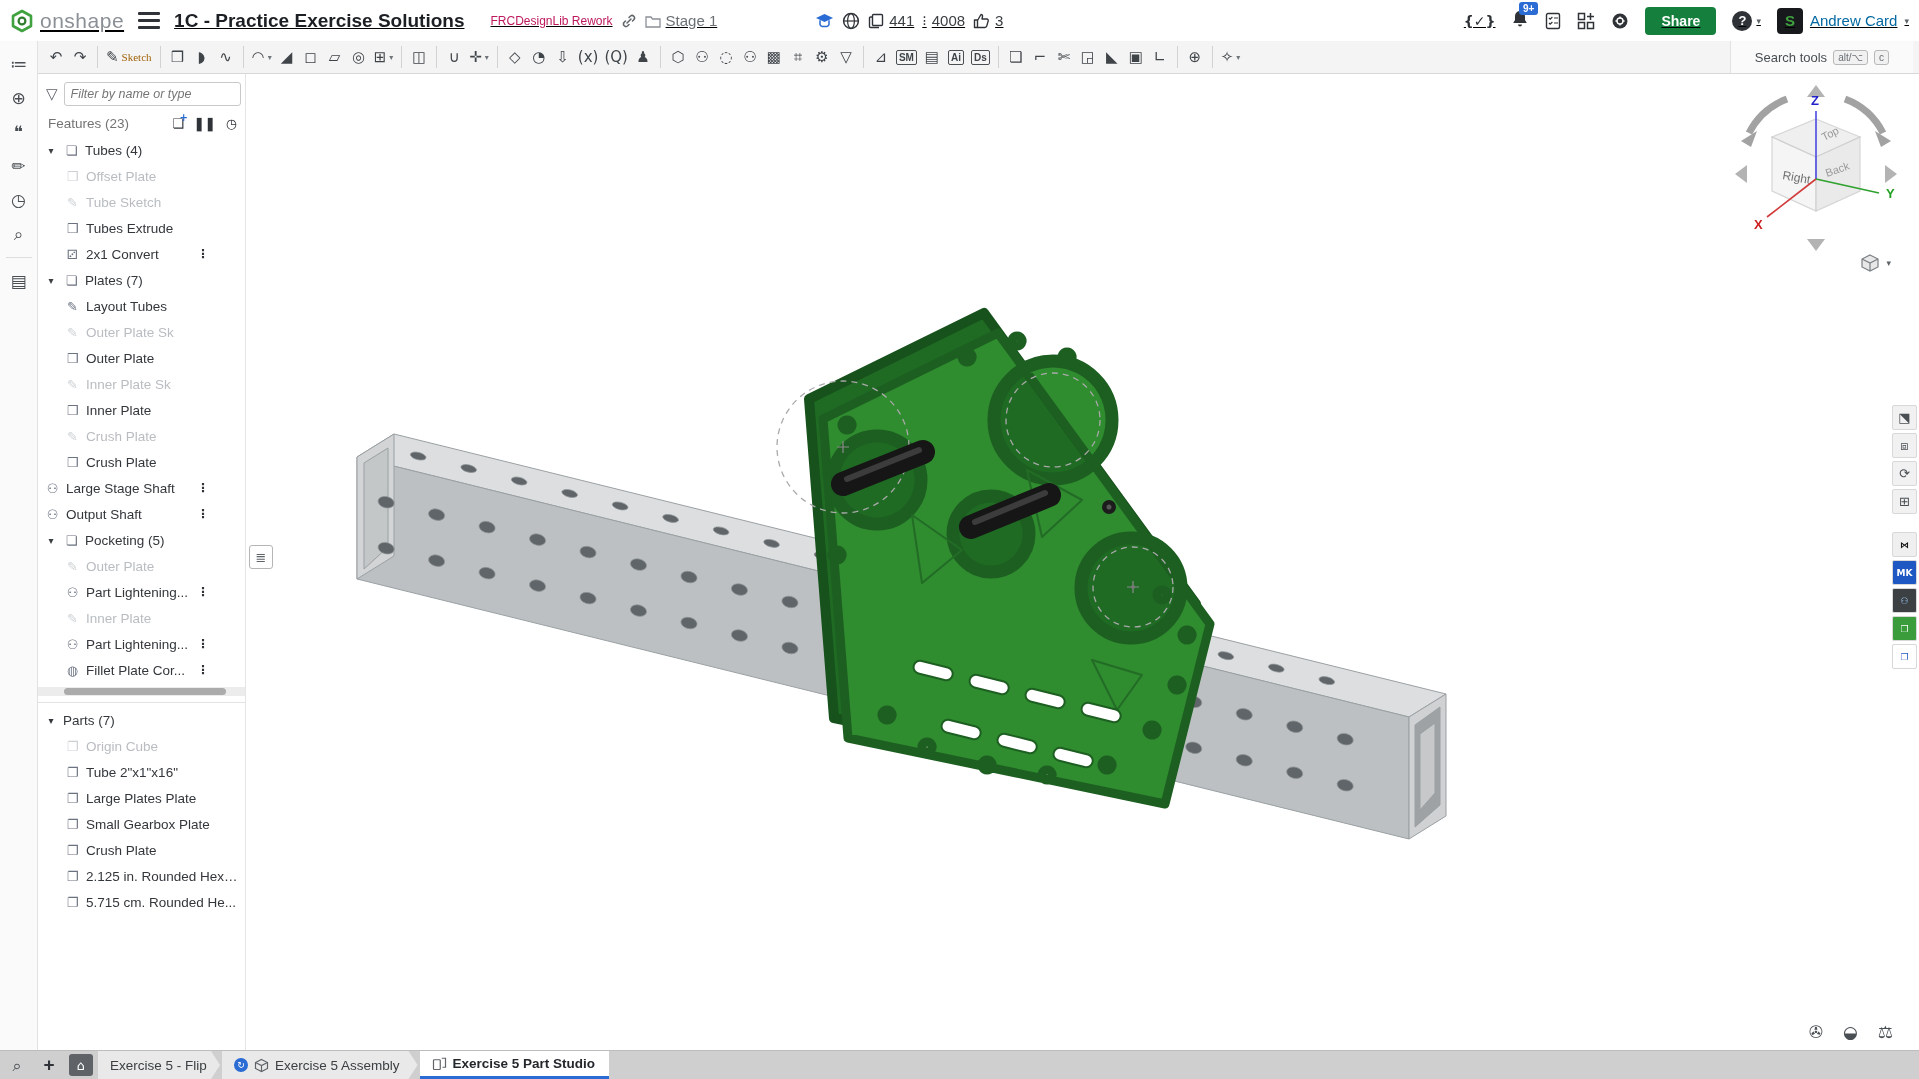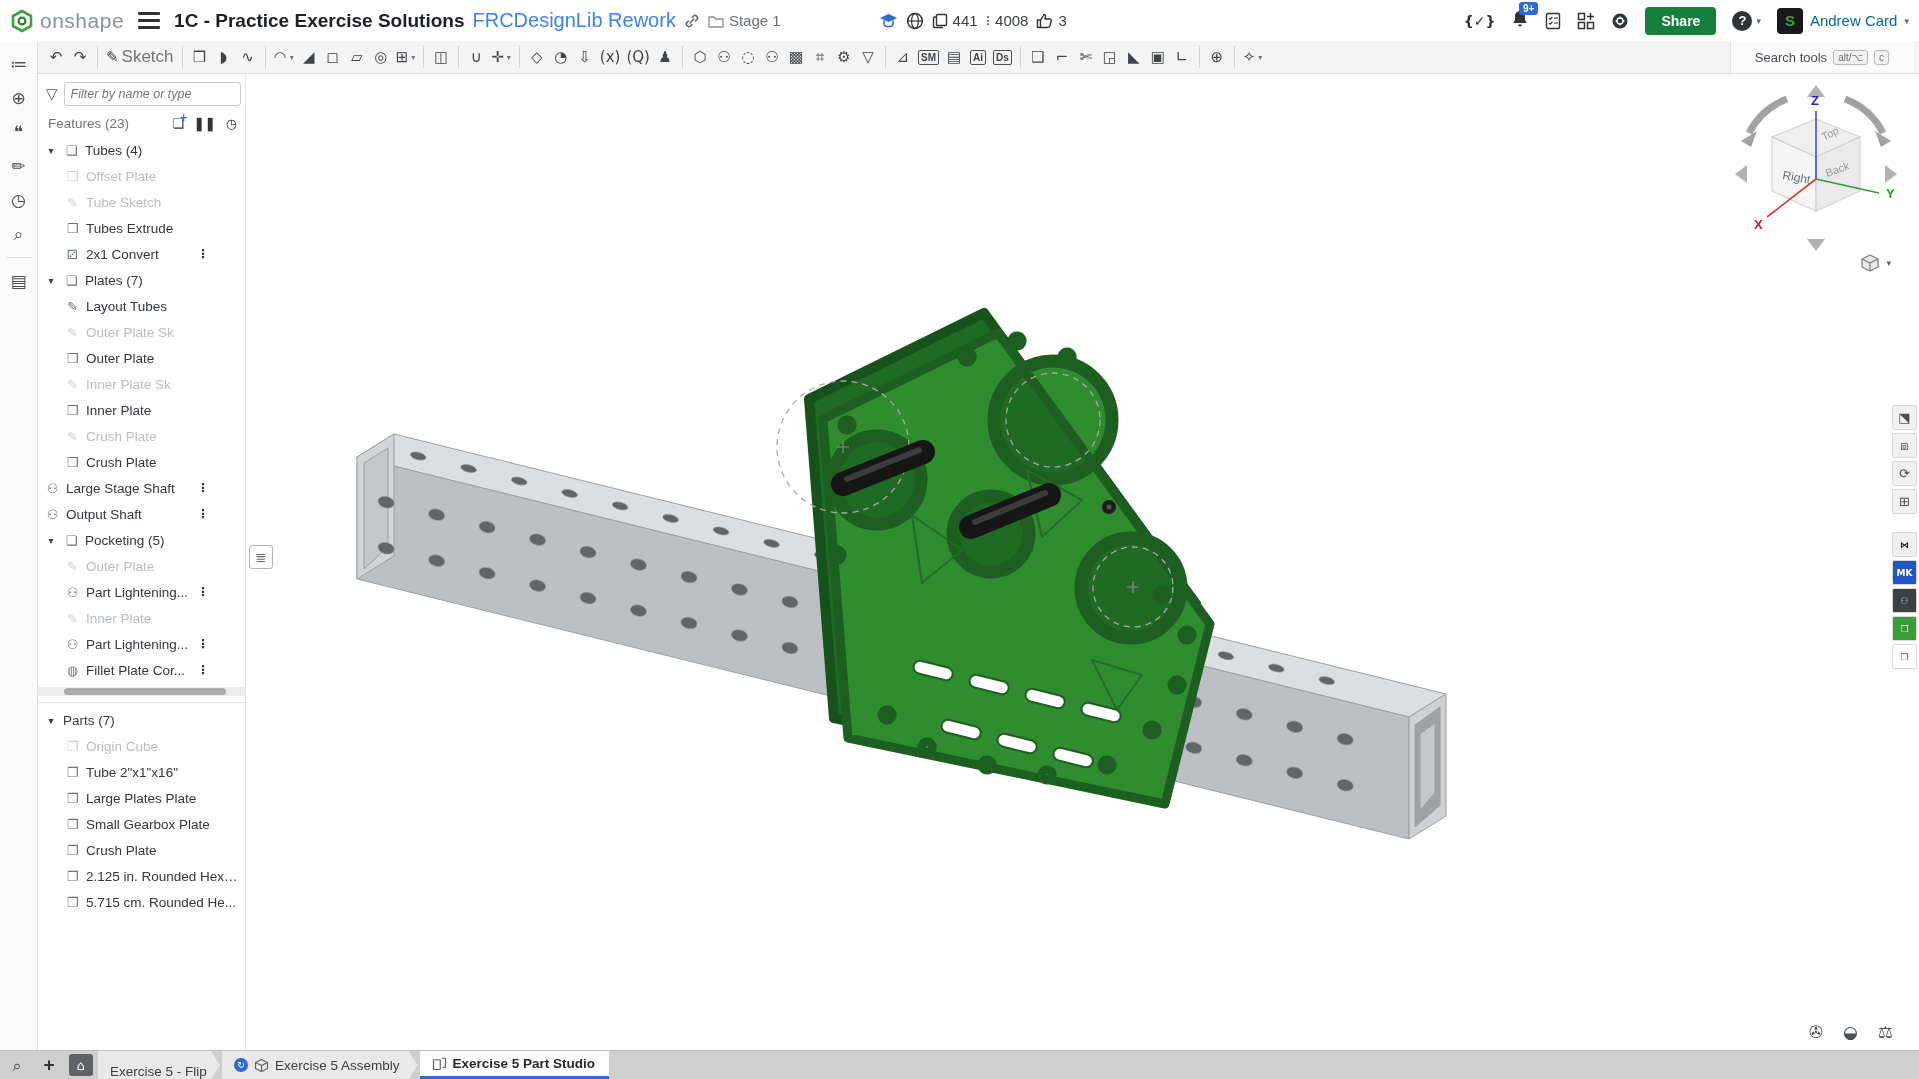"onshape" .topbar { text-decoration: none -> underline }
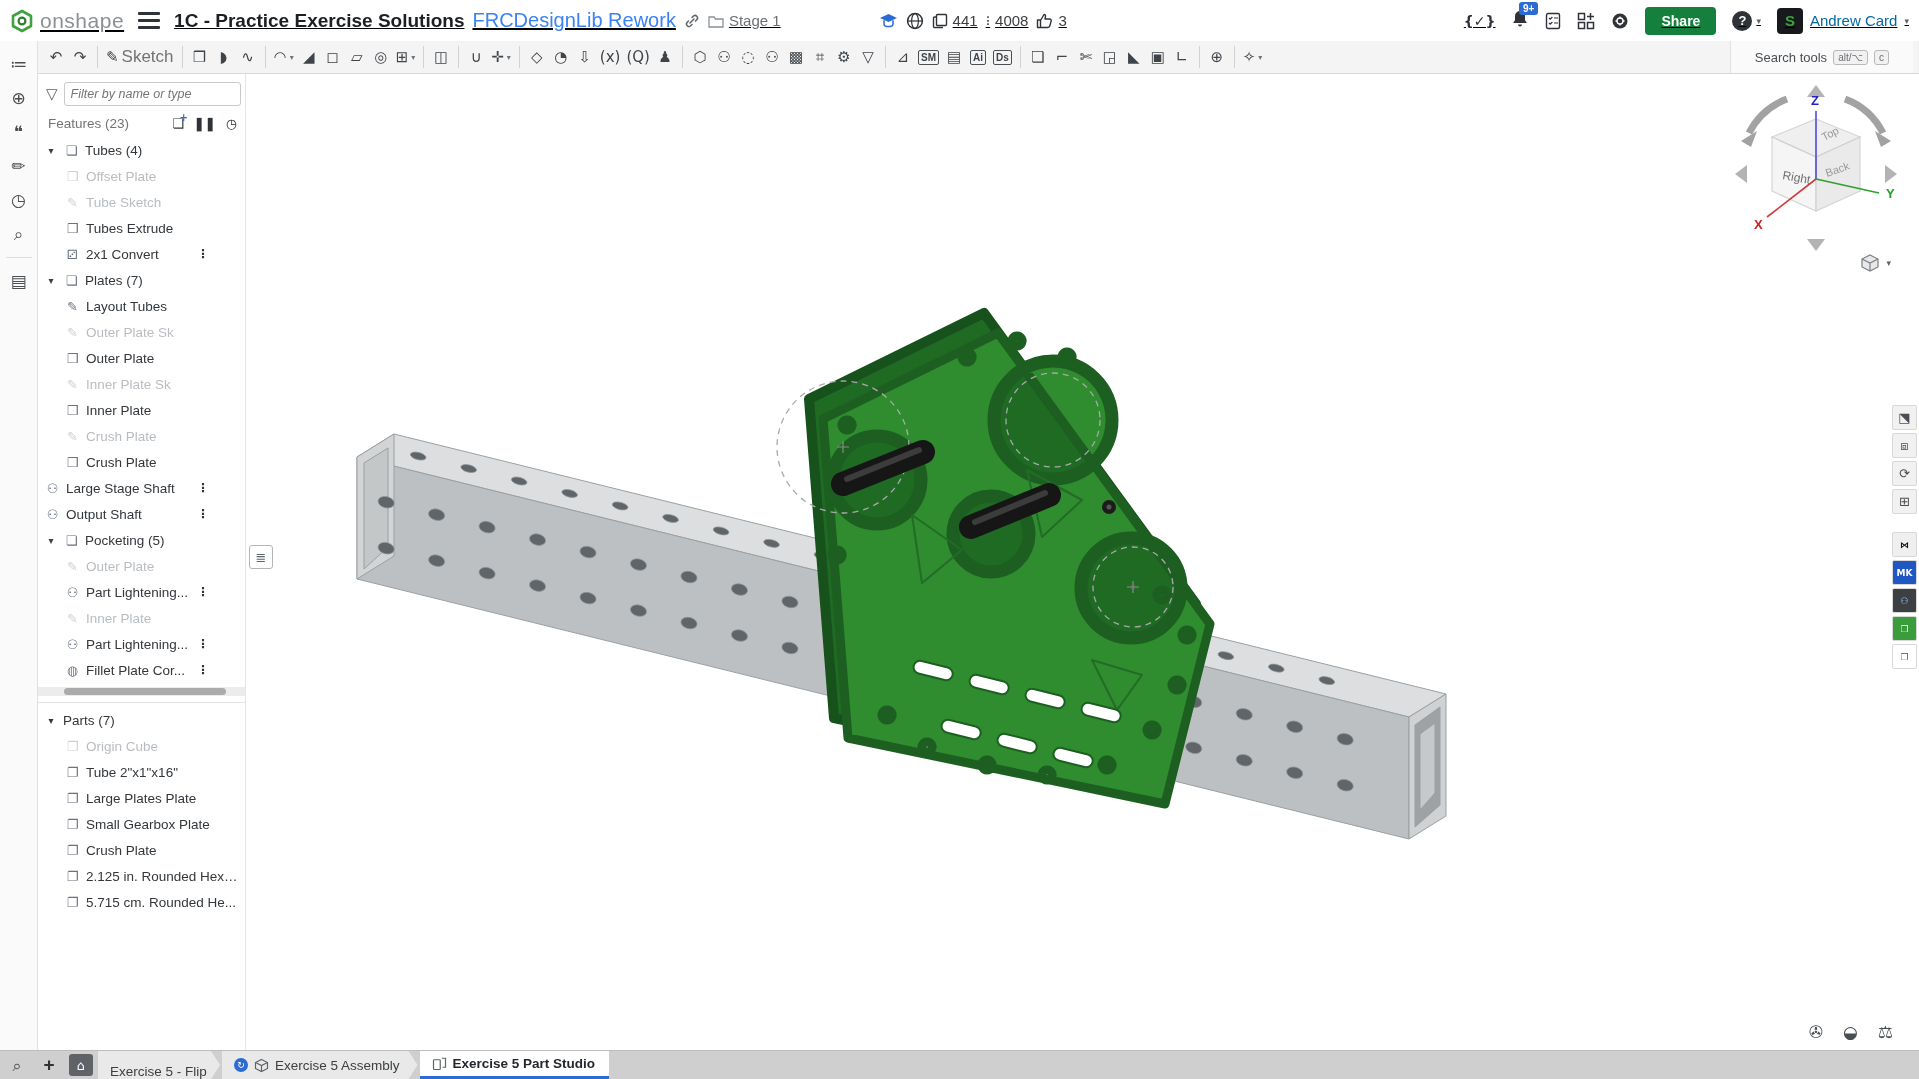"FRCDesignLib Rework" .doc-subtitle { color: #3b82f6 -> #be185d; font-size: 20px -> 12px; margin-left: 0 -> 18px }
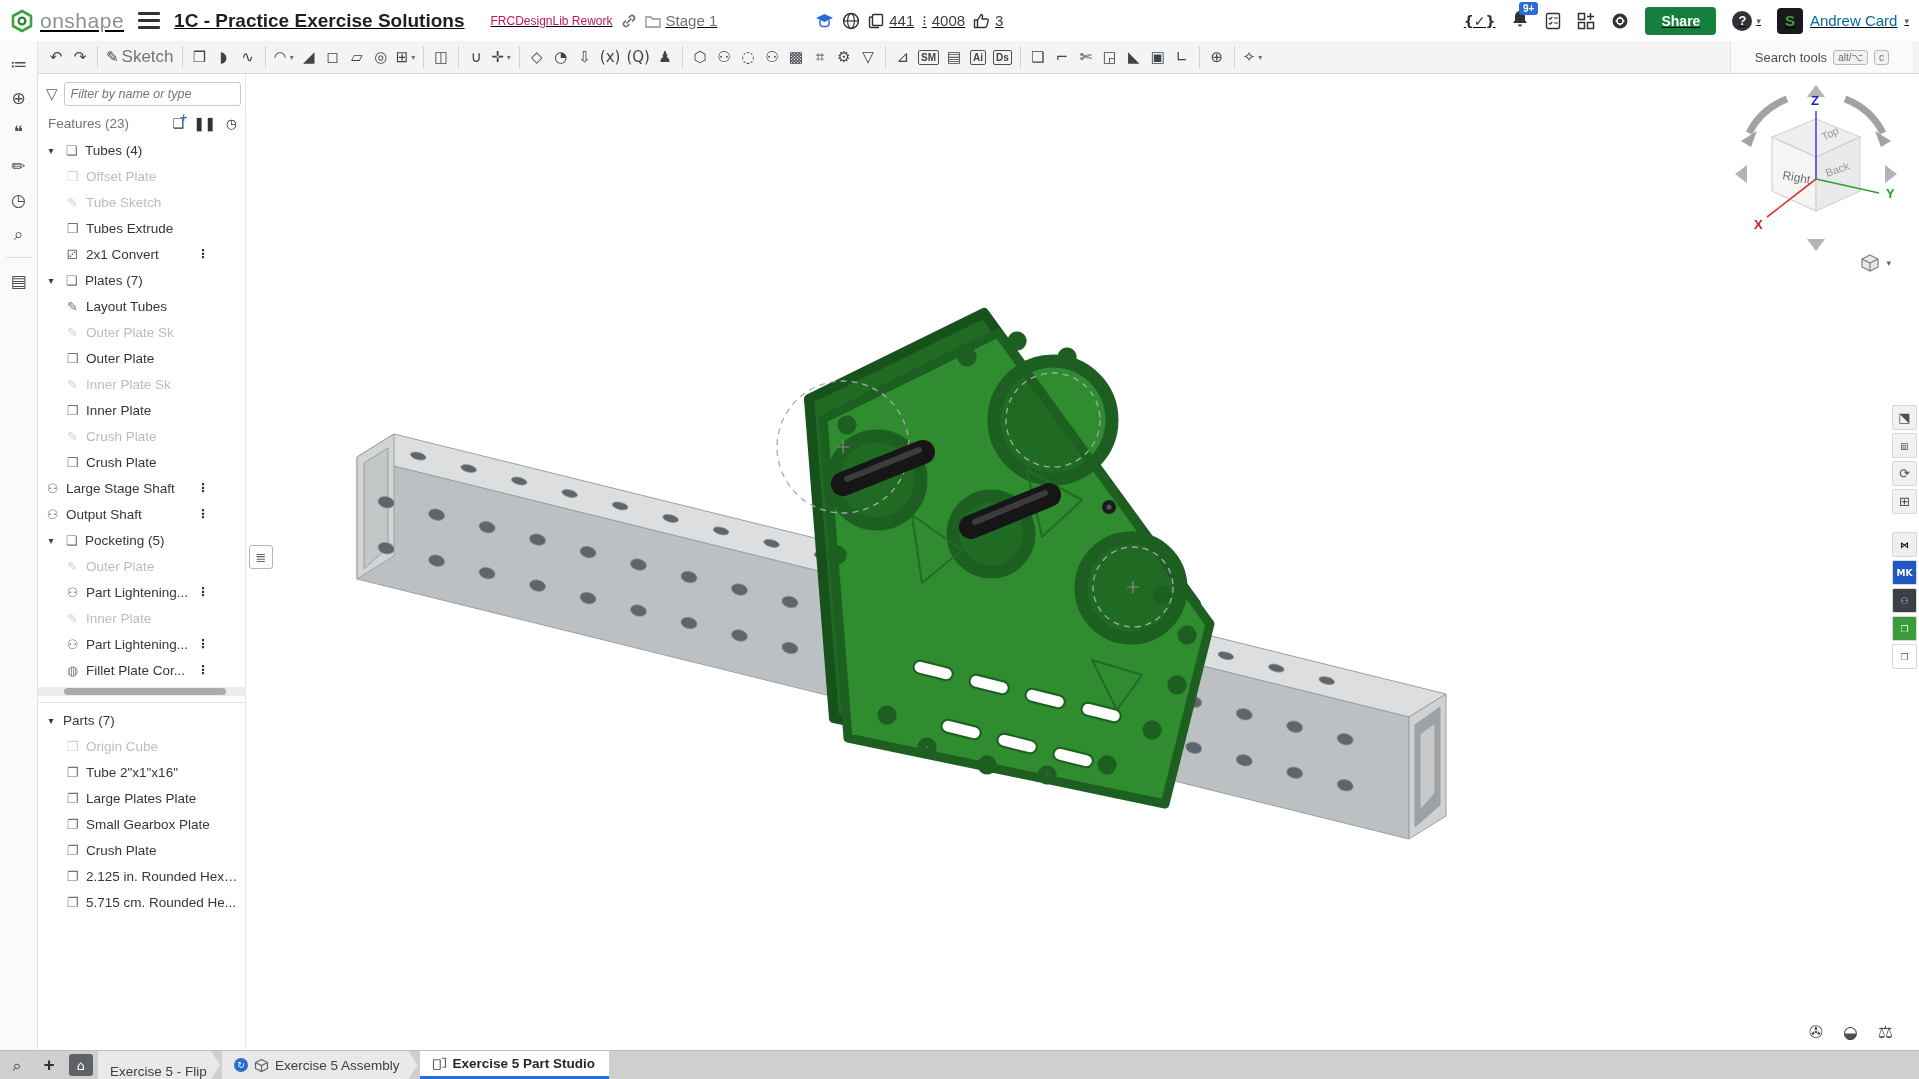"Sketch" .titem .tlabel { color: #737373 -> #a16207; font-family: none -> Liberation Serif, serif; font-size: 17px -> 11px }
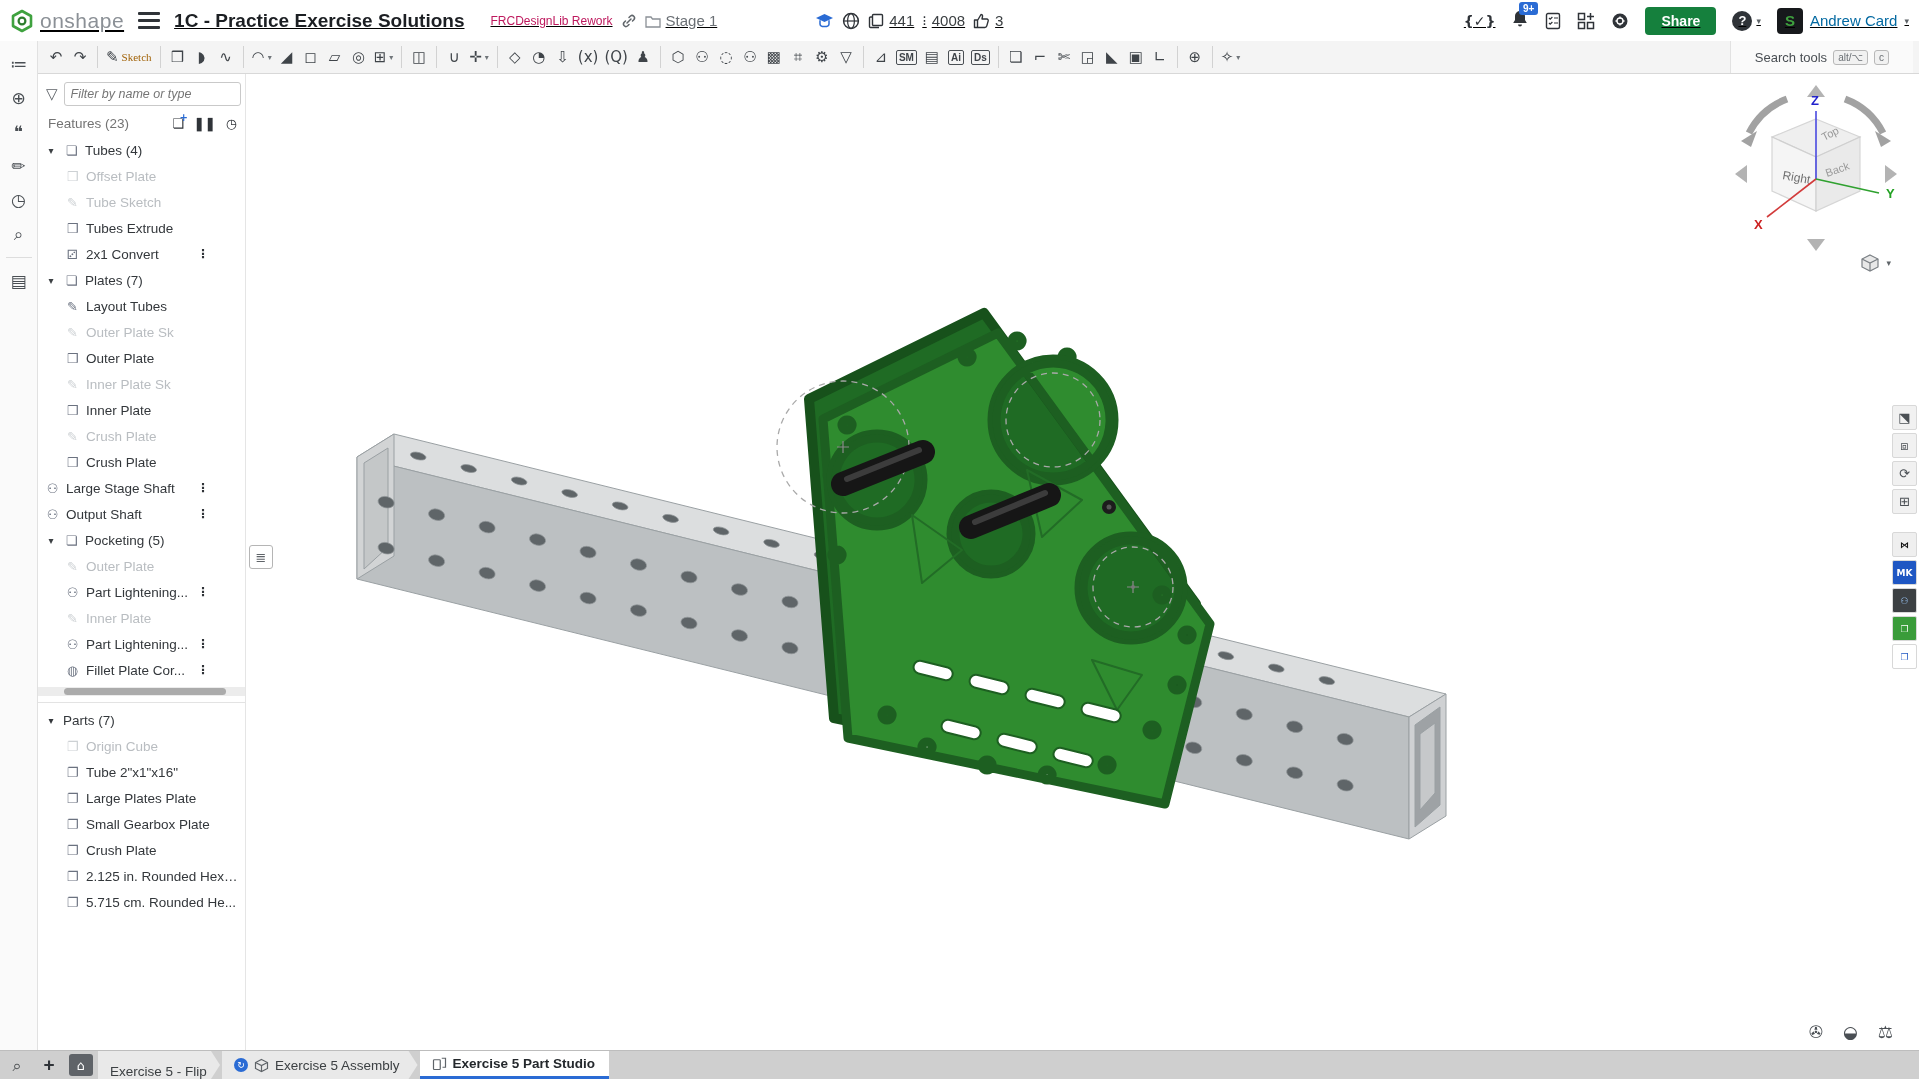"Exercise 5 - Flip" .tab.first { align-items: flex-end -> none }
